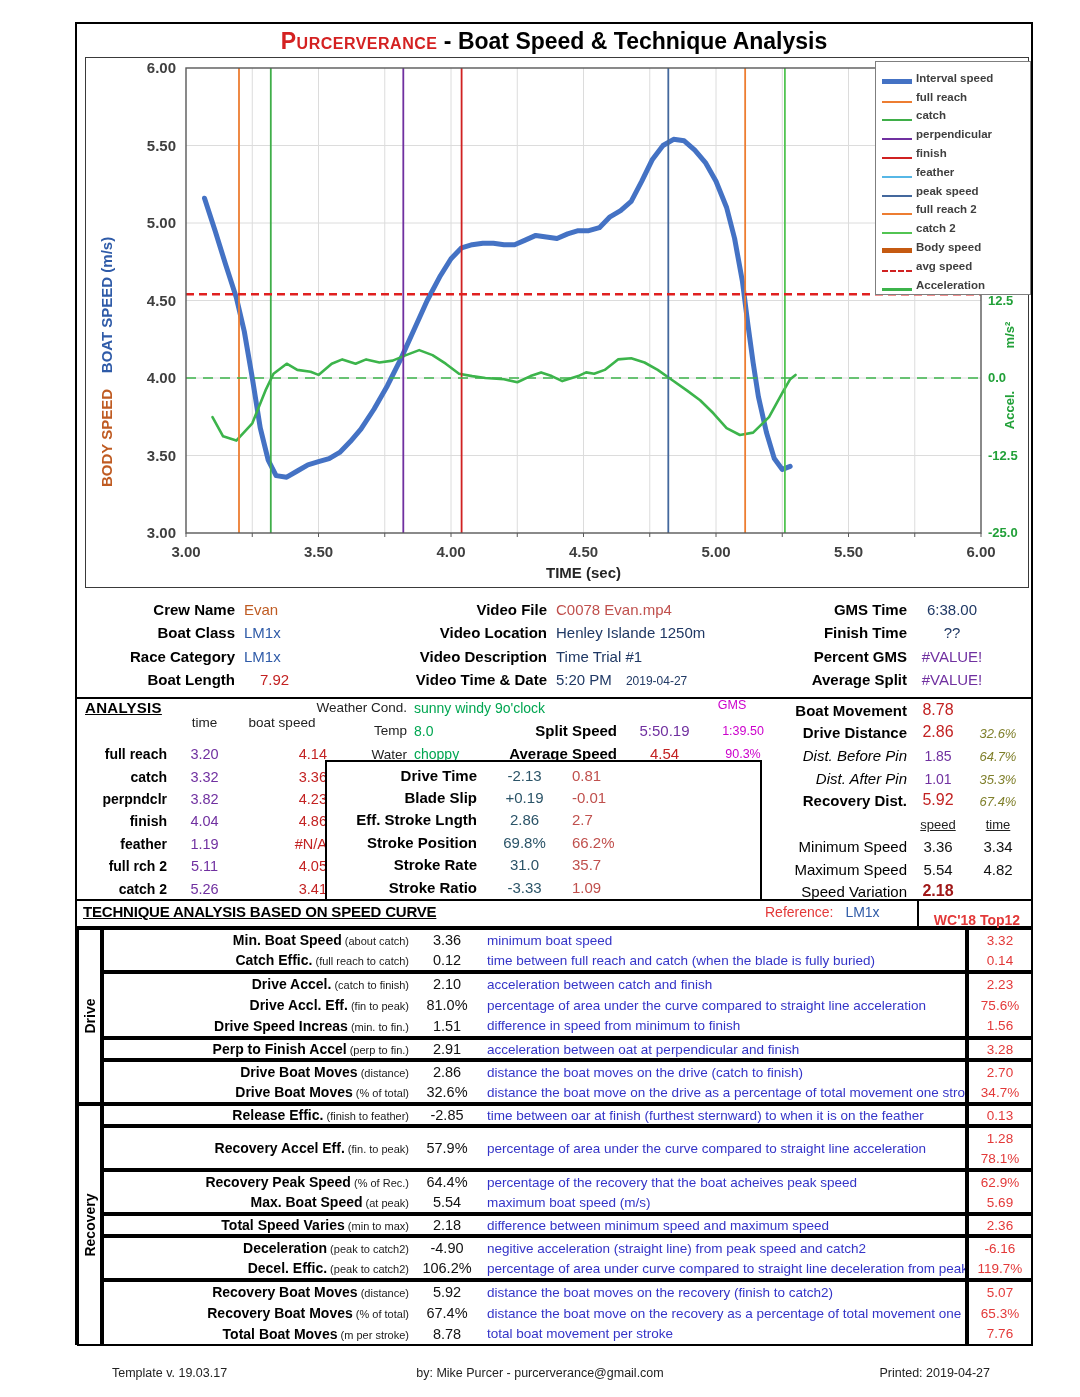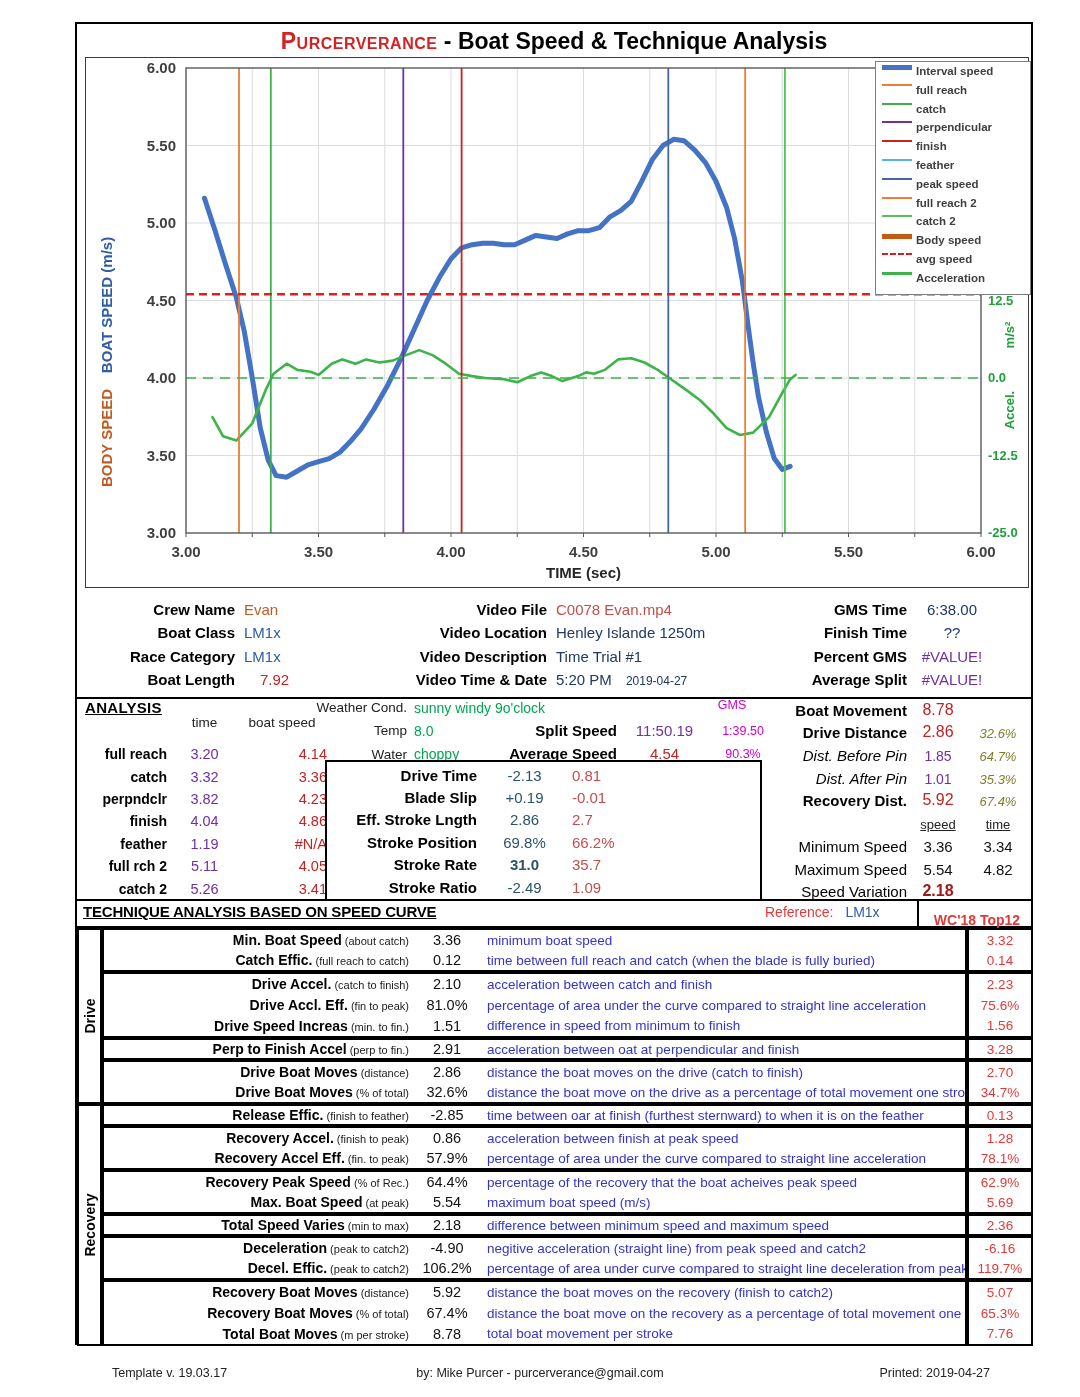"Interval speed" .legend-item { align-items: flex-start -> flex-end }
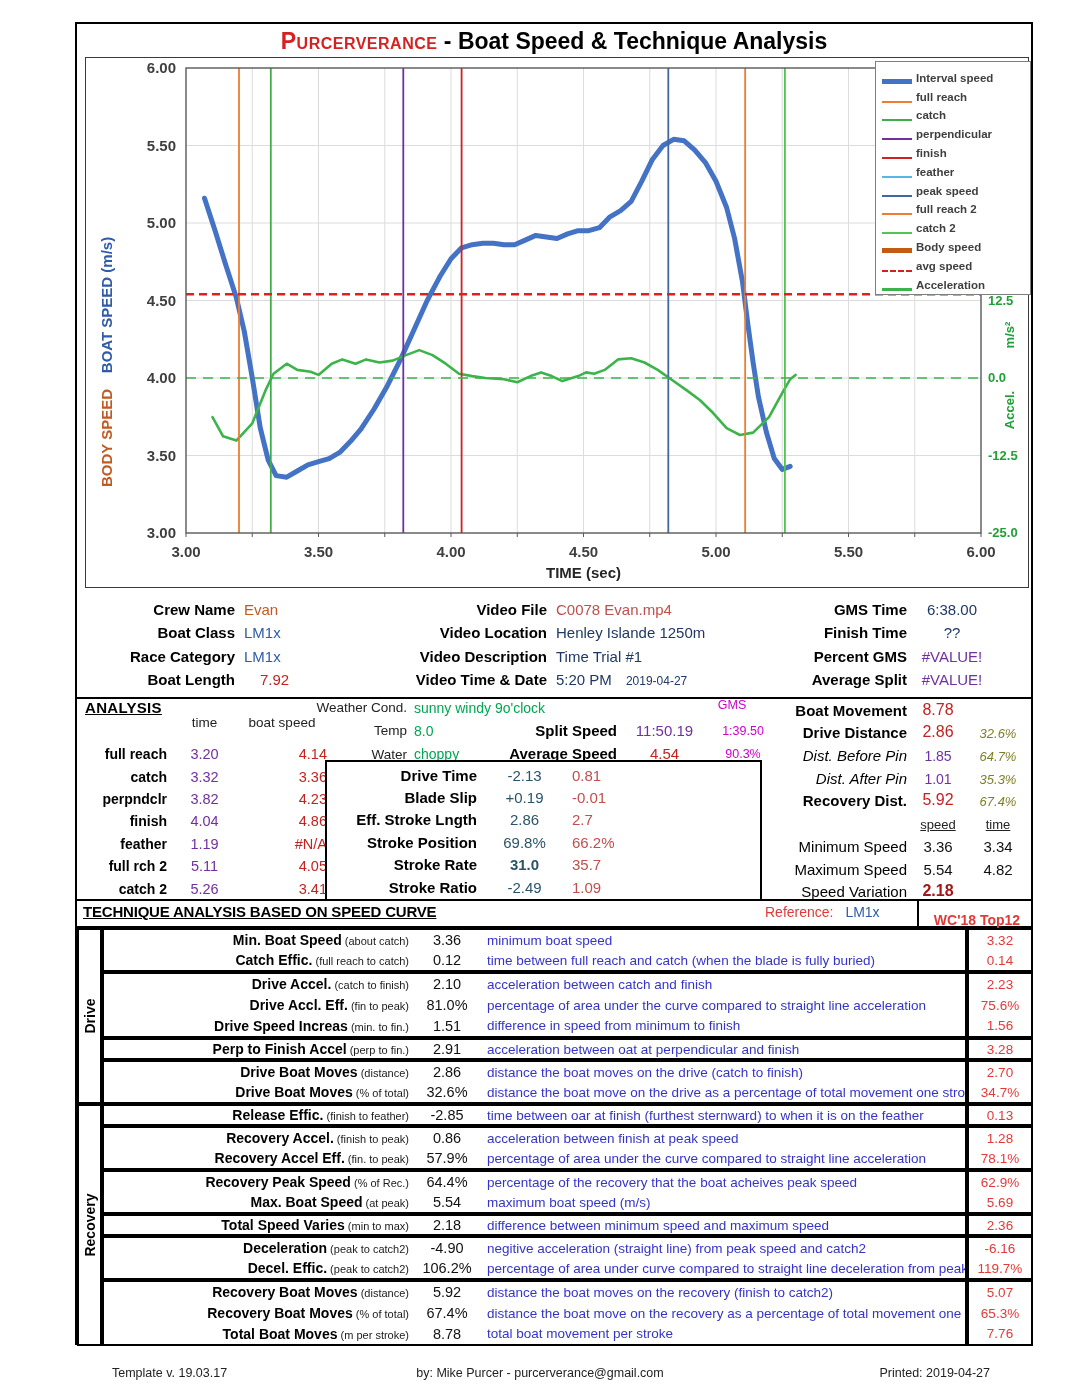"11:50.19" div.ss-value { text: 11:50.19 -> 5:50.19 }
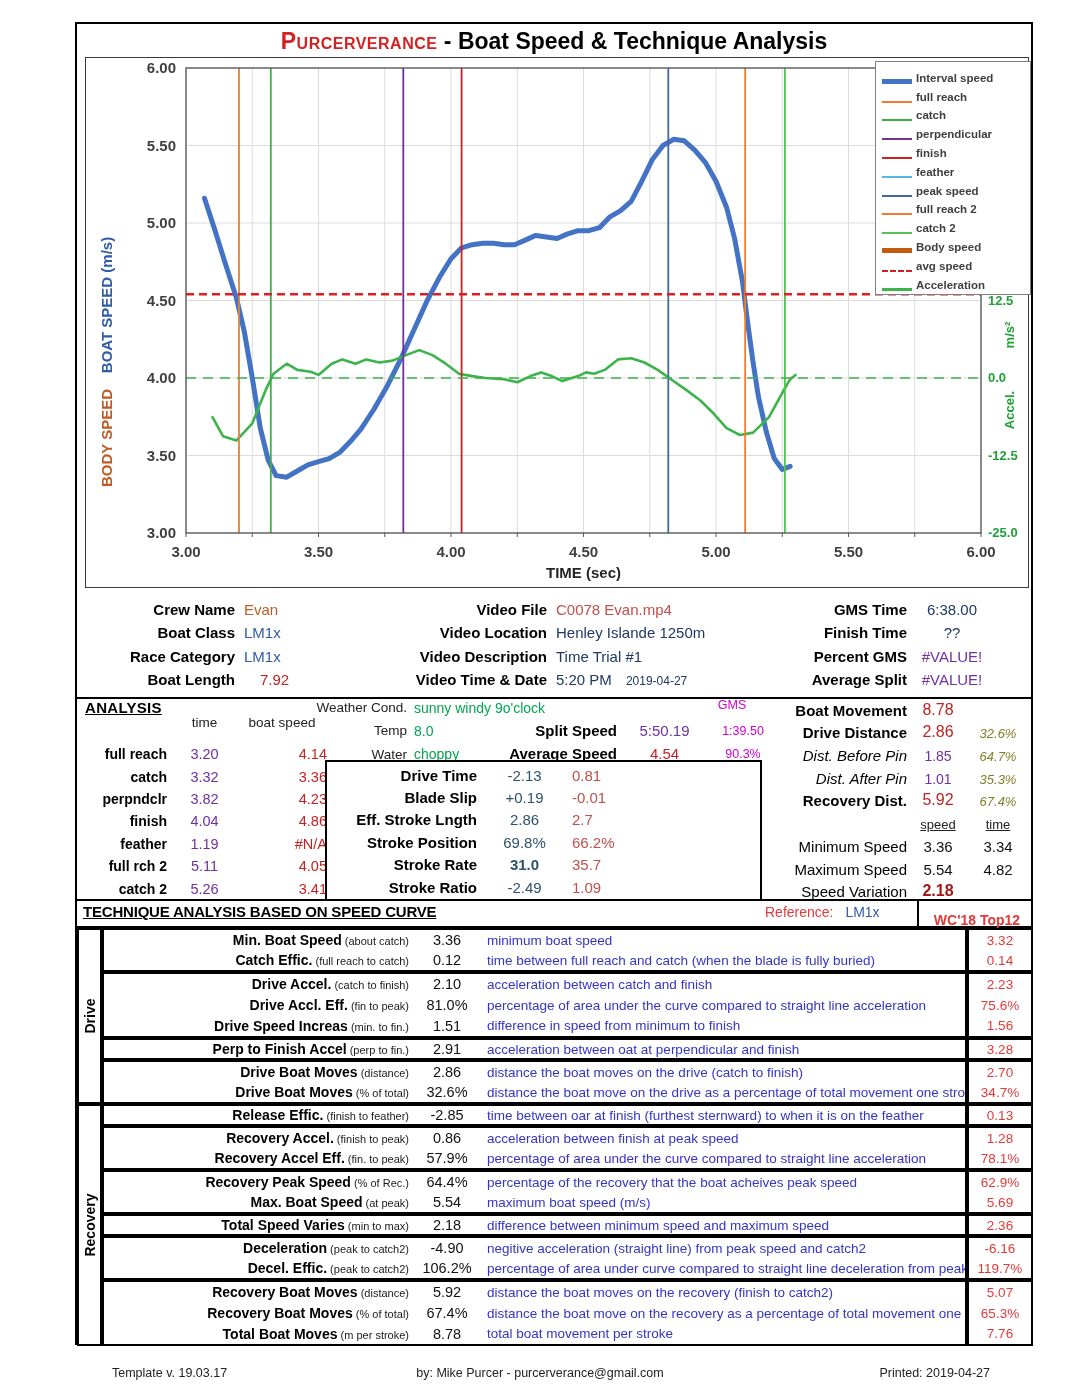"31.0" .mt-v1.bold { font-weight: bold -> normal }
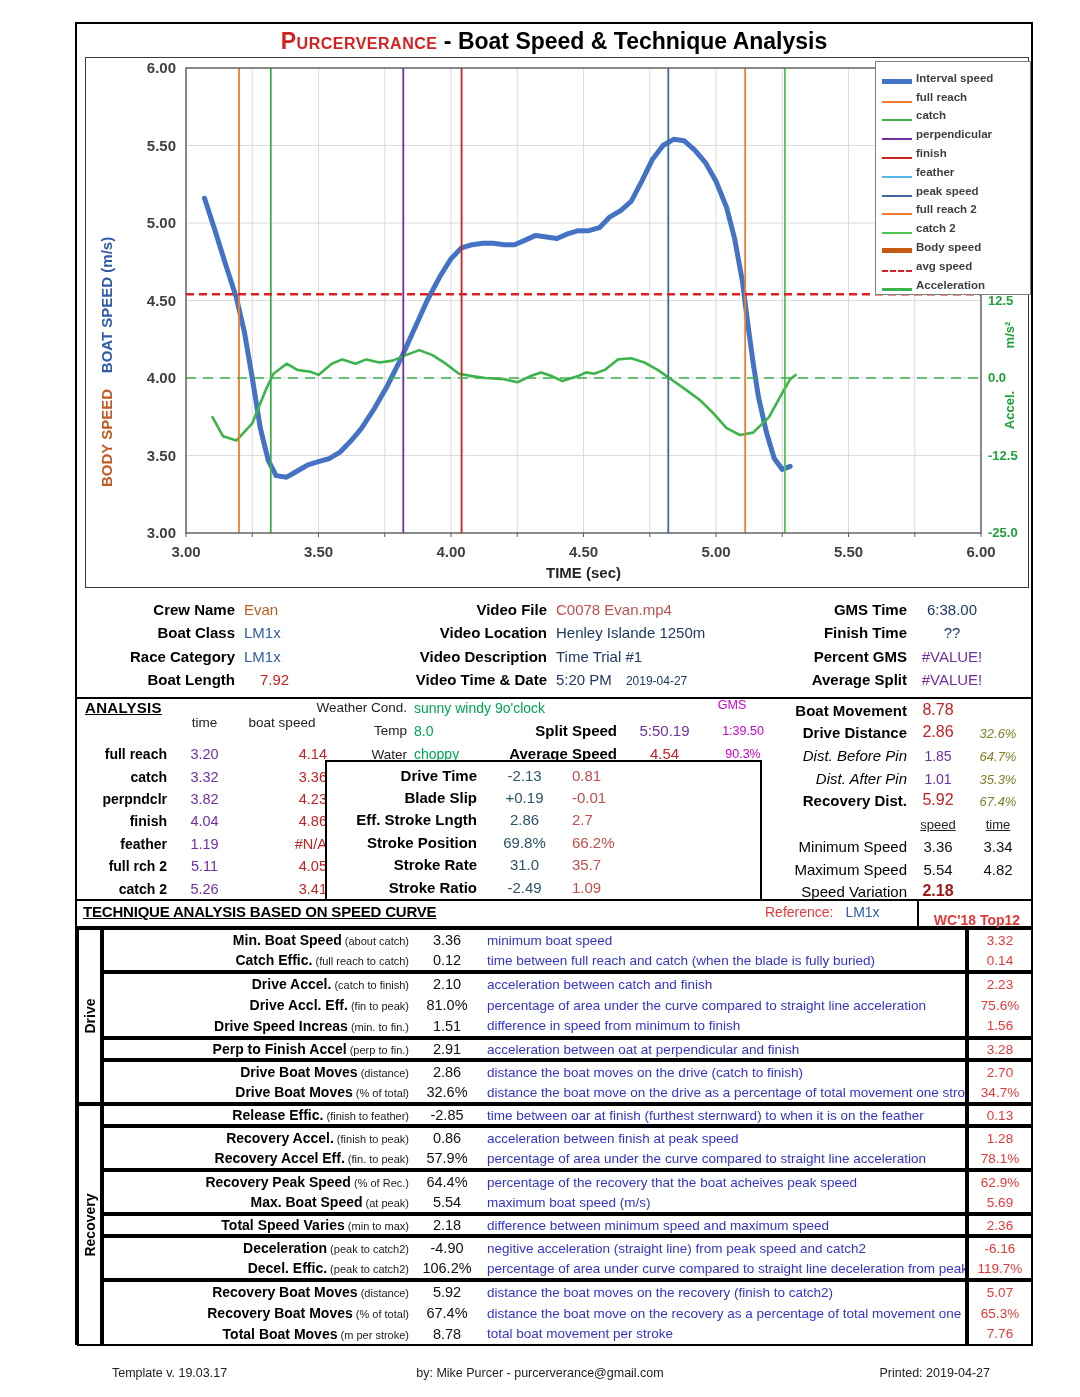"-2.49" div.mt-v1 { text: -2.49 -> -3.33 }
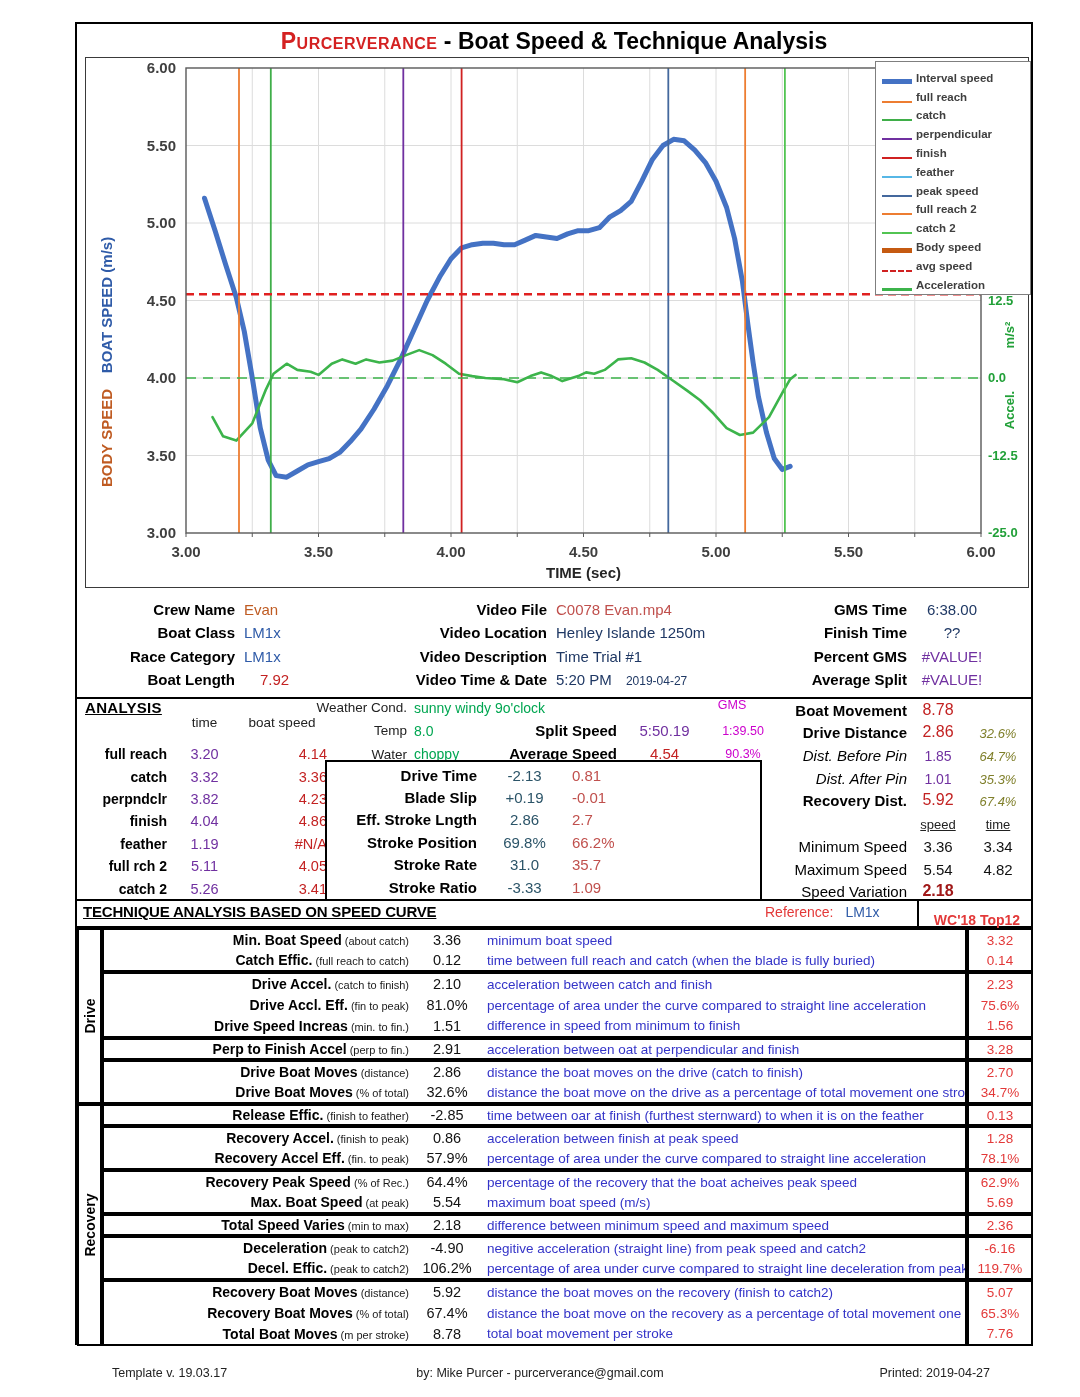"Recovery Accel. (finish to peak)" div.tech-row { html: <div> <div><b>Recovery Accel.</b><span> (finish to peak)</span></div> <div>0.86</div> <div>acceleration between finish at peak speed</div> </div> -> none }
